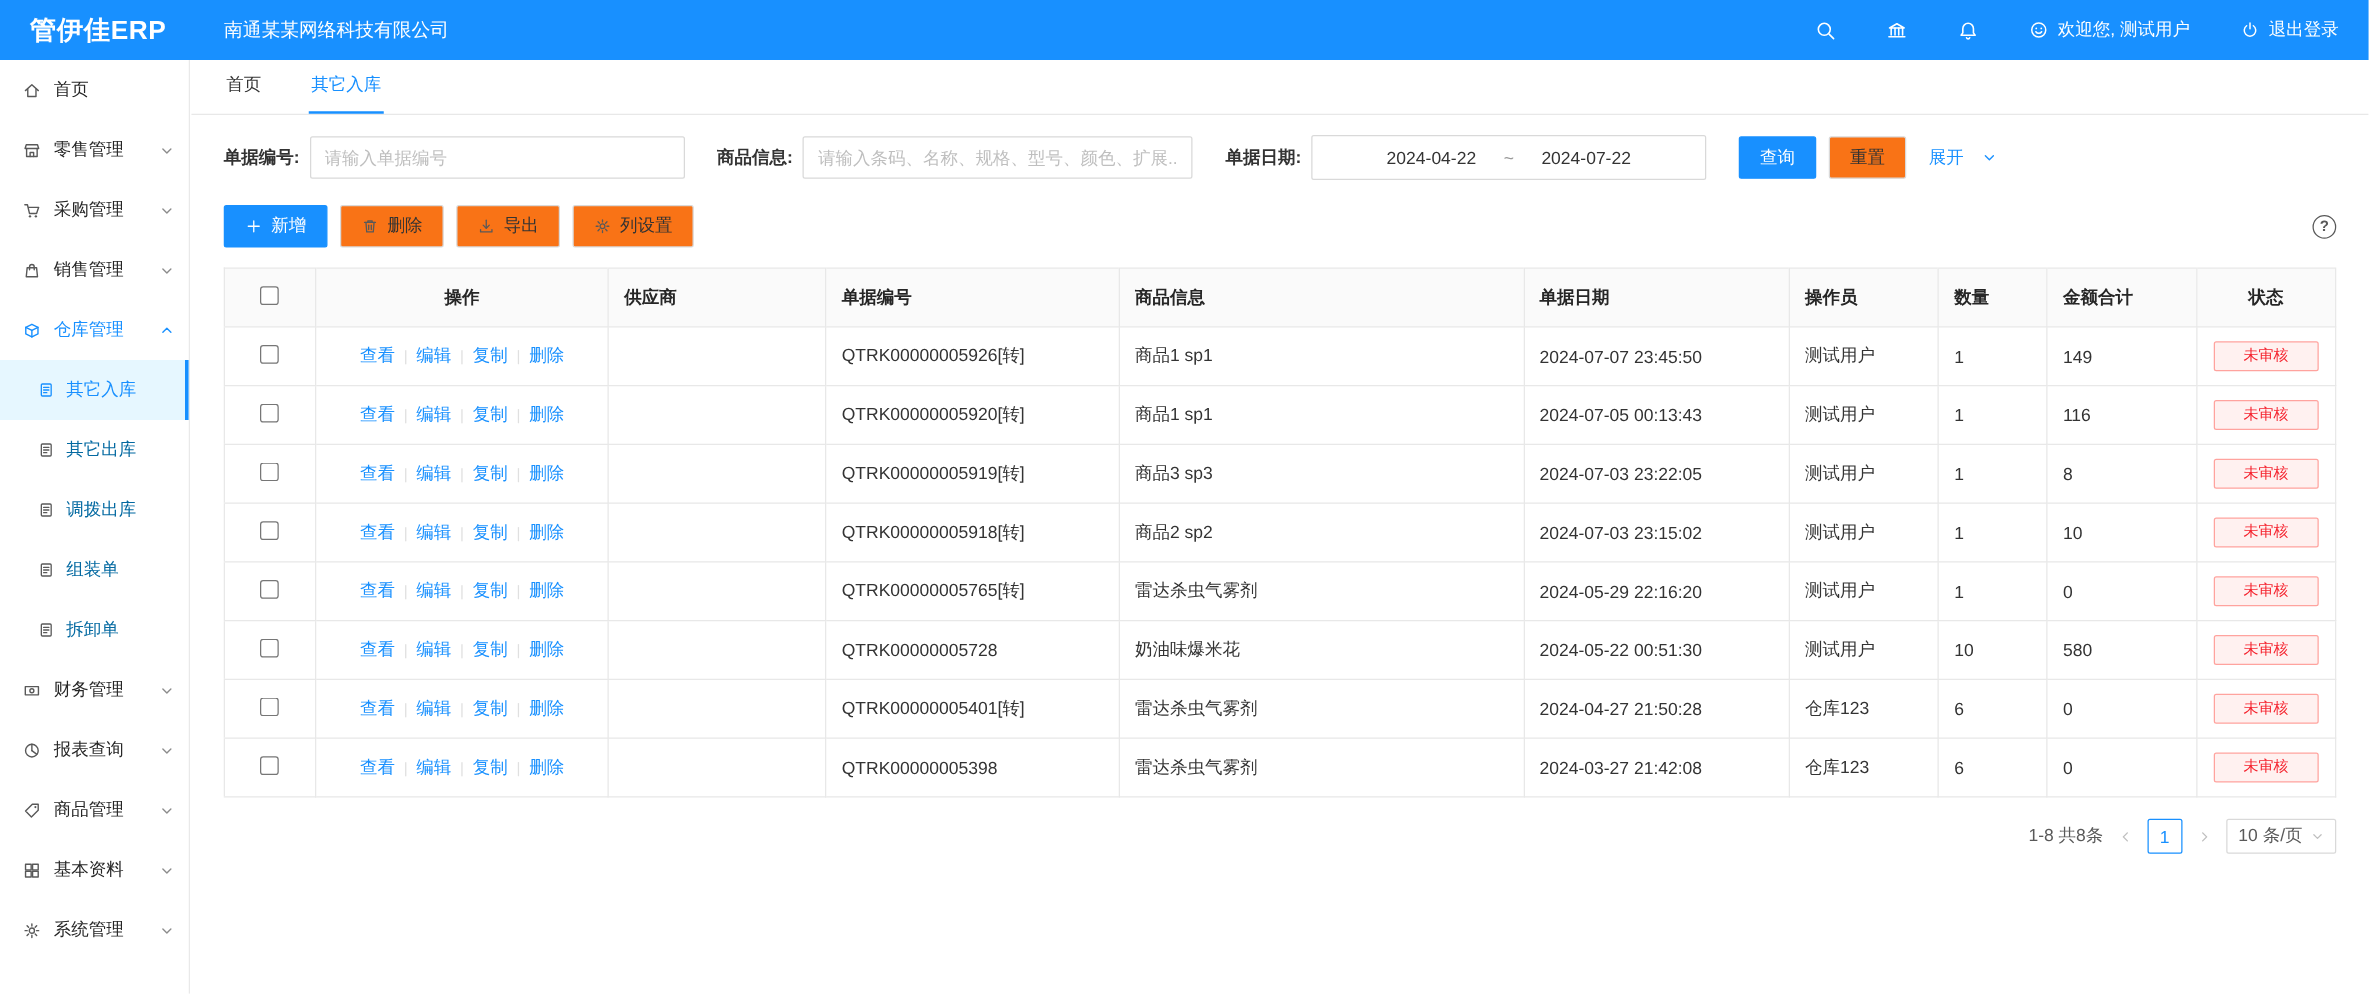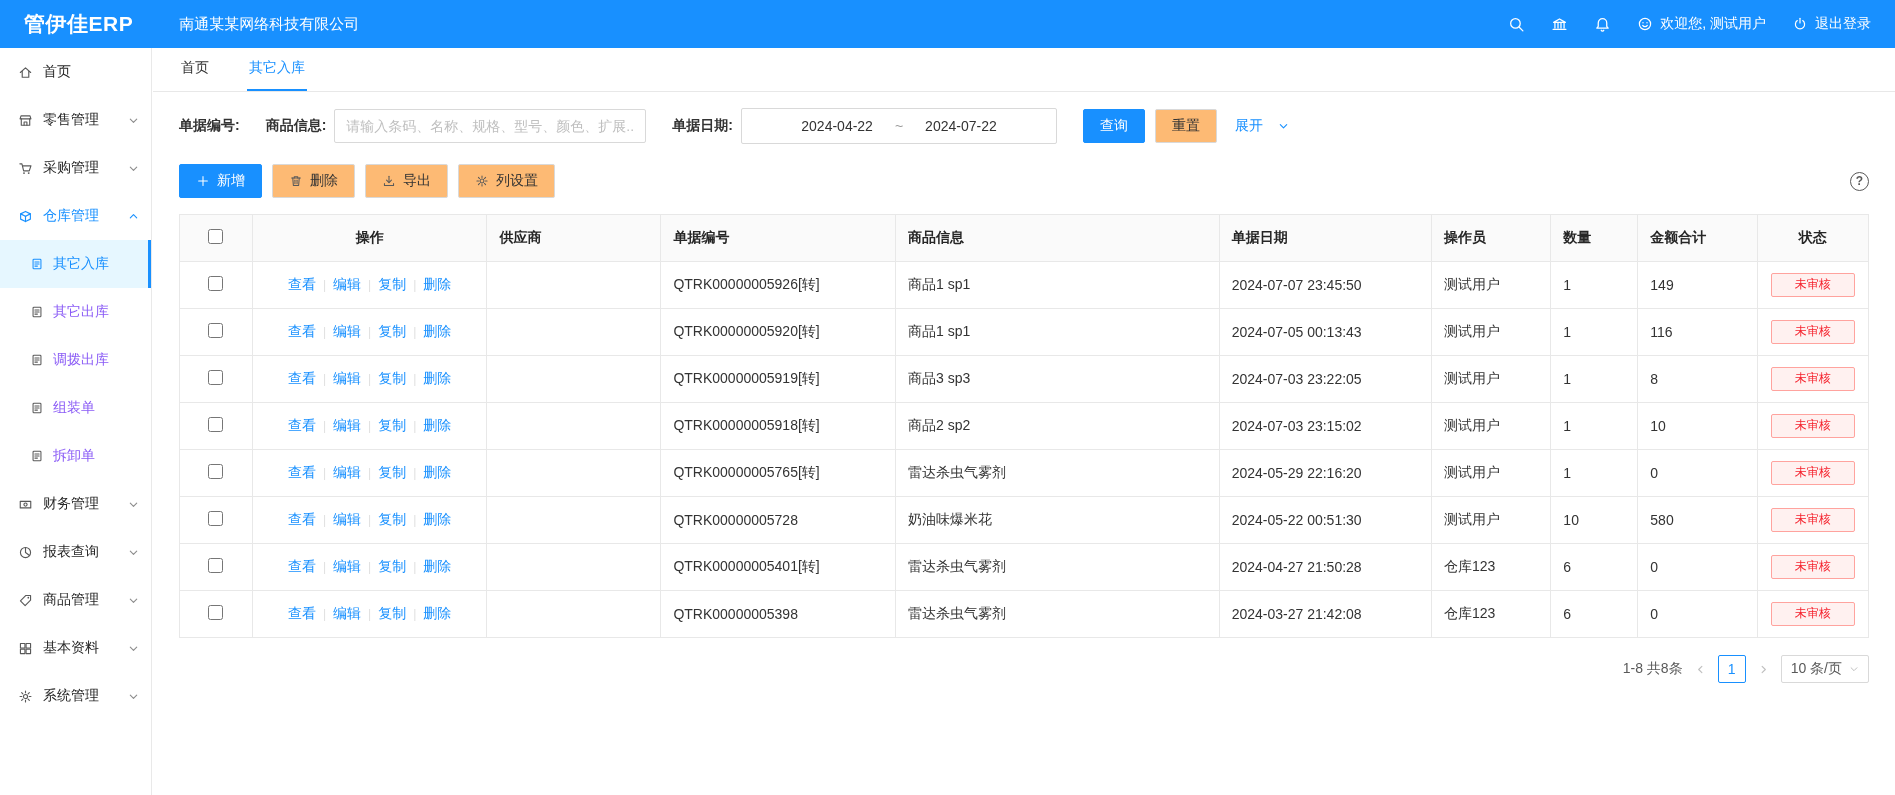"欢迎您, 测试用户" .topbar-right { gap: 26px -> 40px }
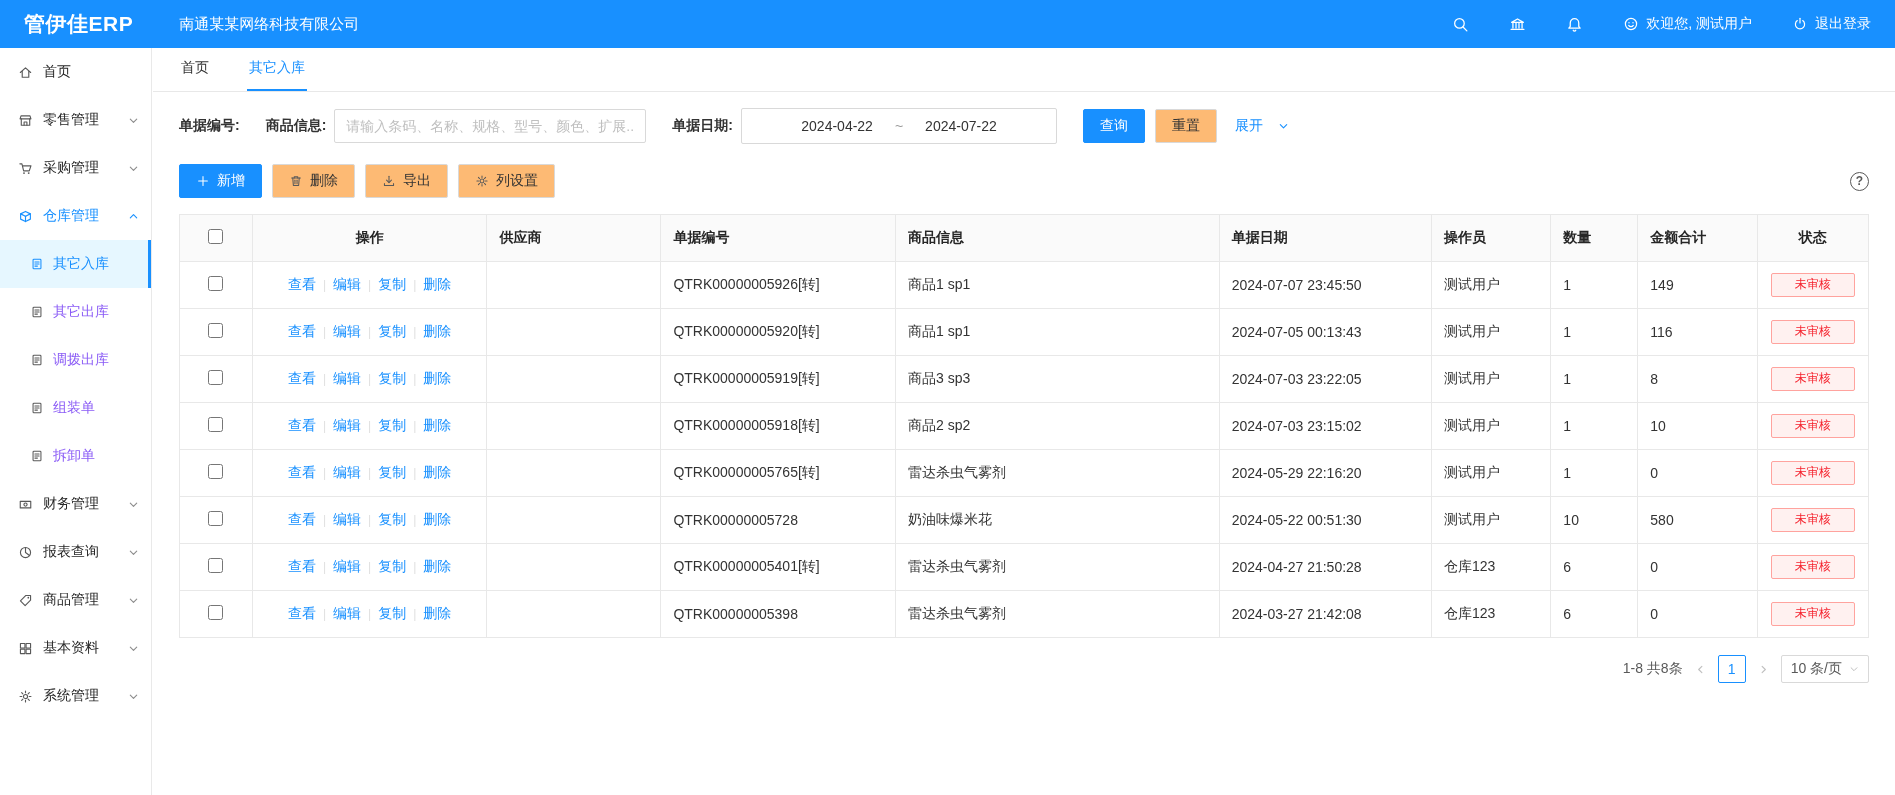"请输入单据编号" input.finput { html: none -> <input> }
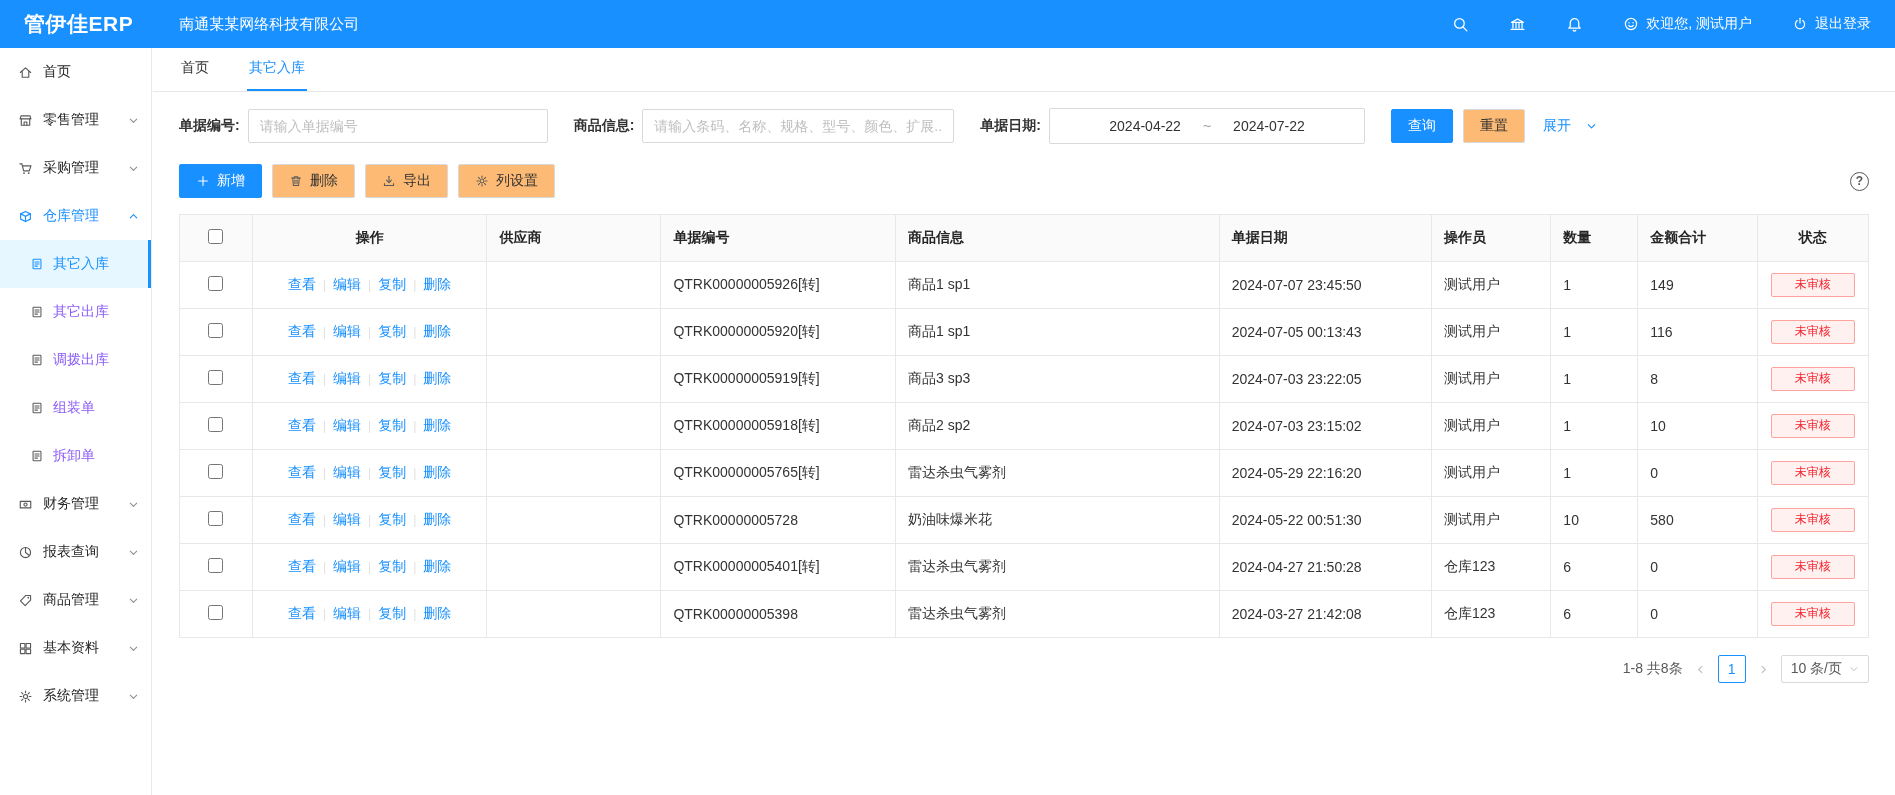"重置" .btn { background: #fdba74 -> #f97316 }
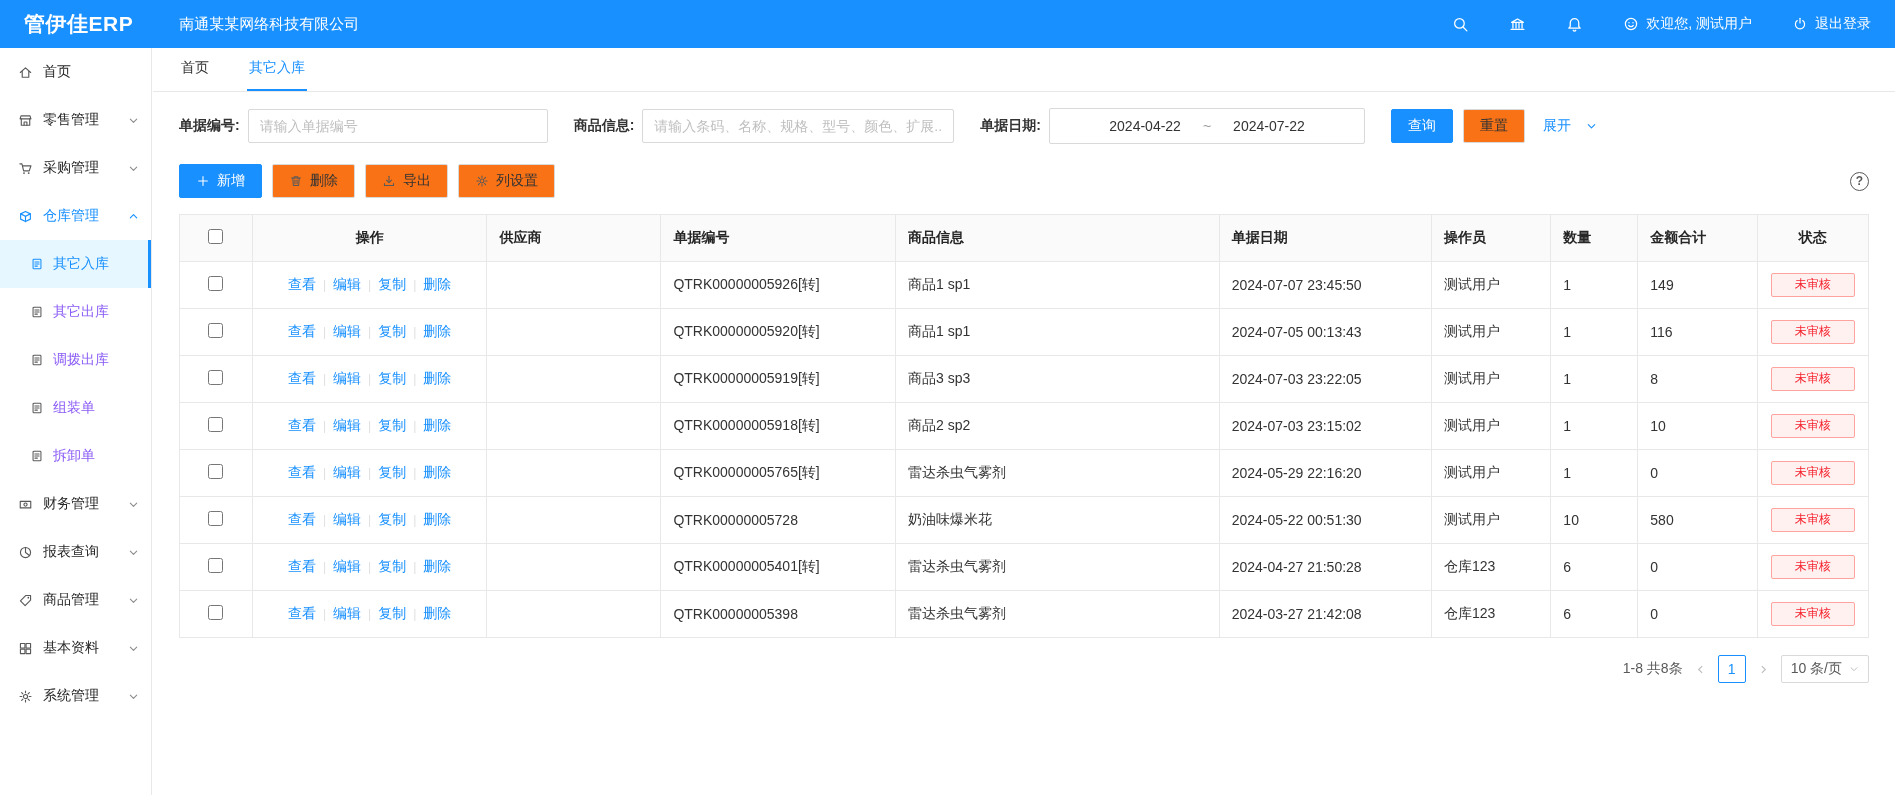"销售管理" div.mitem { html: none -> <div> <svg> <path></path> <path></path> </svg> <span>销售管理</span> <span> <svg> <path></path> </svg> </span> </div> }
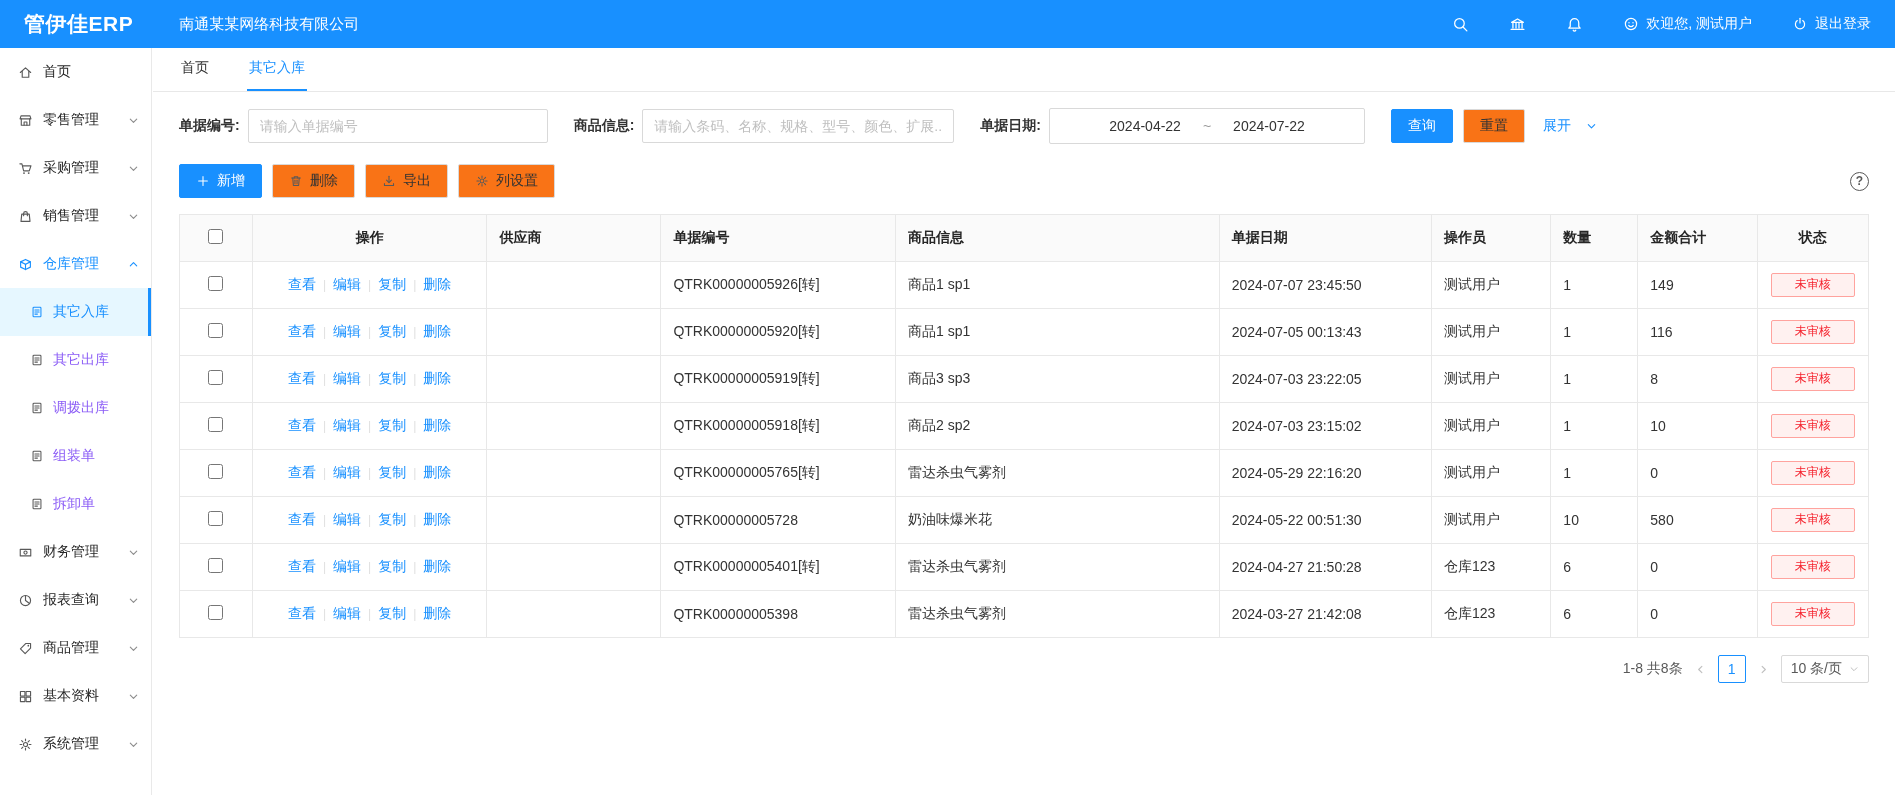"其它出库" .subitem { color: #8b5cf6 -> #0369a1 }
